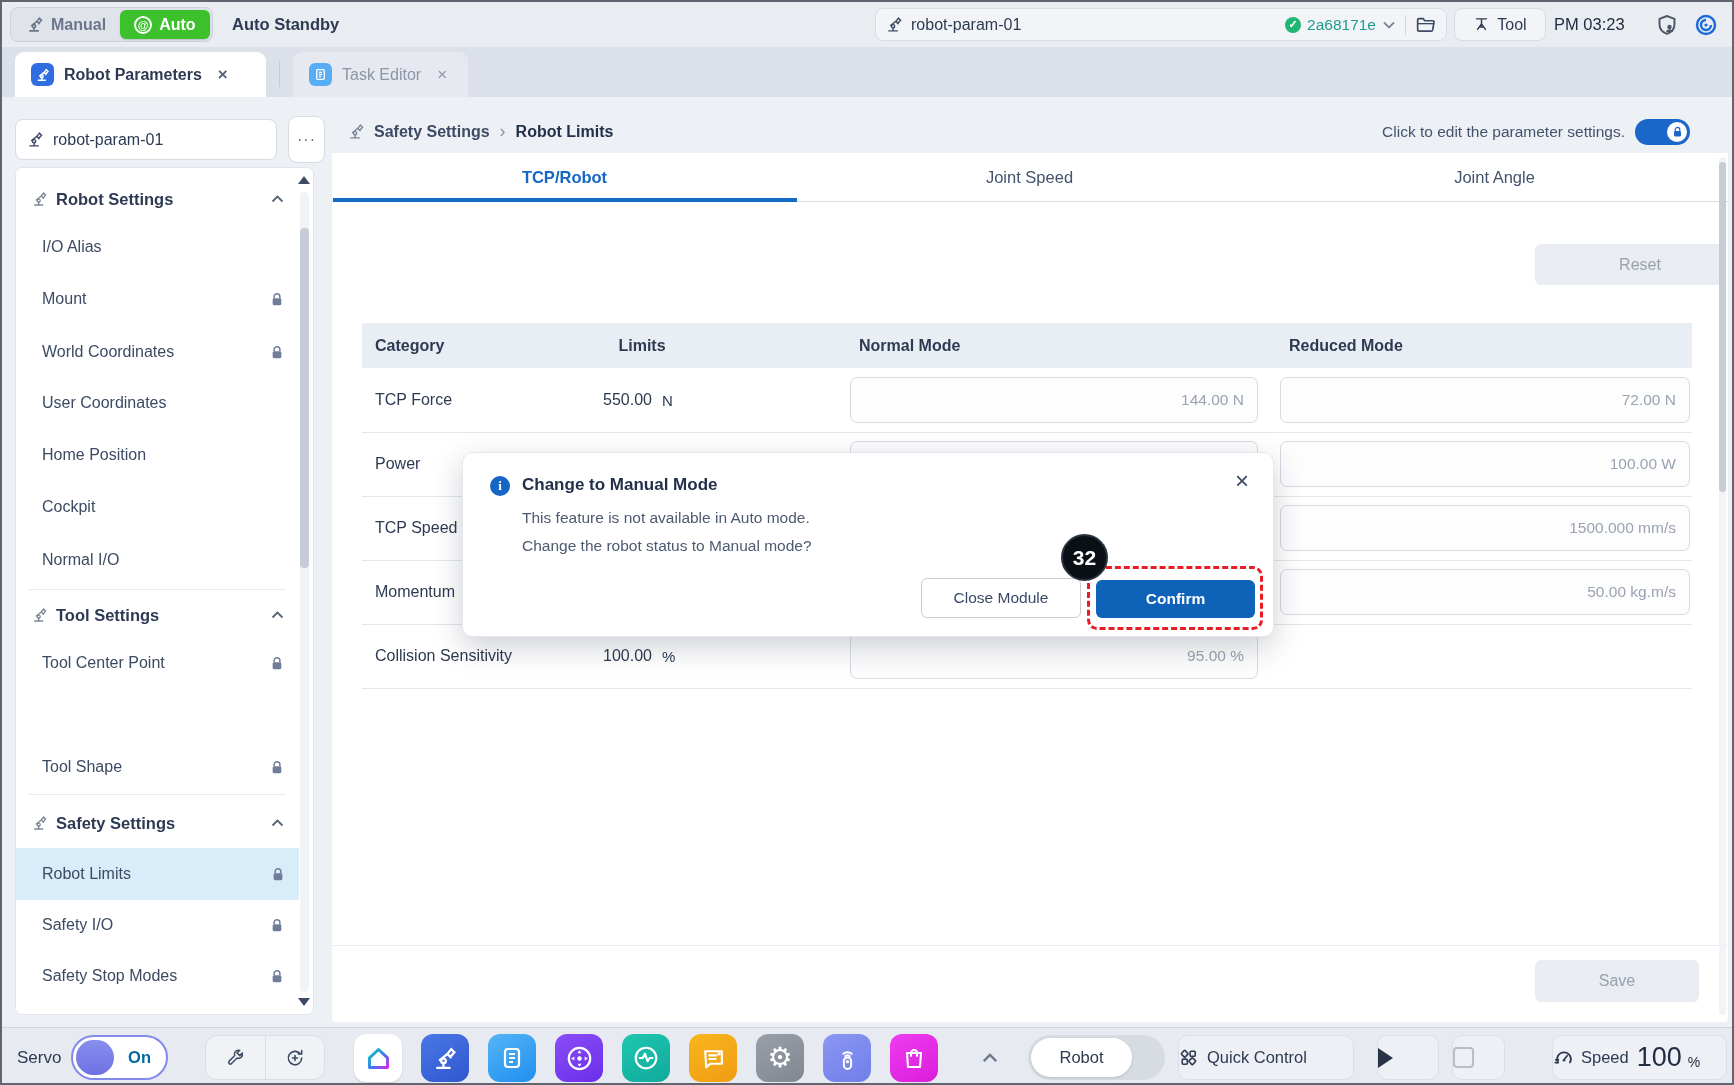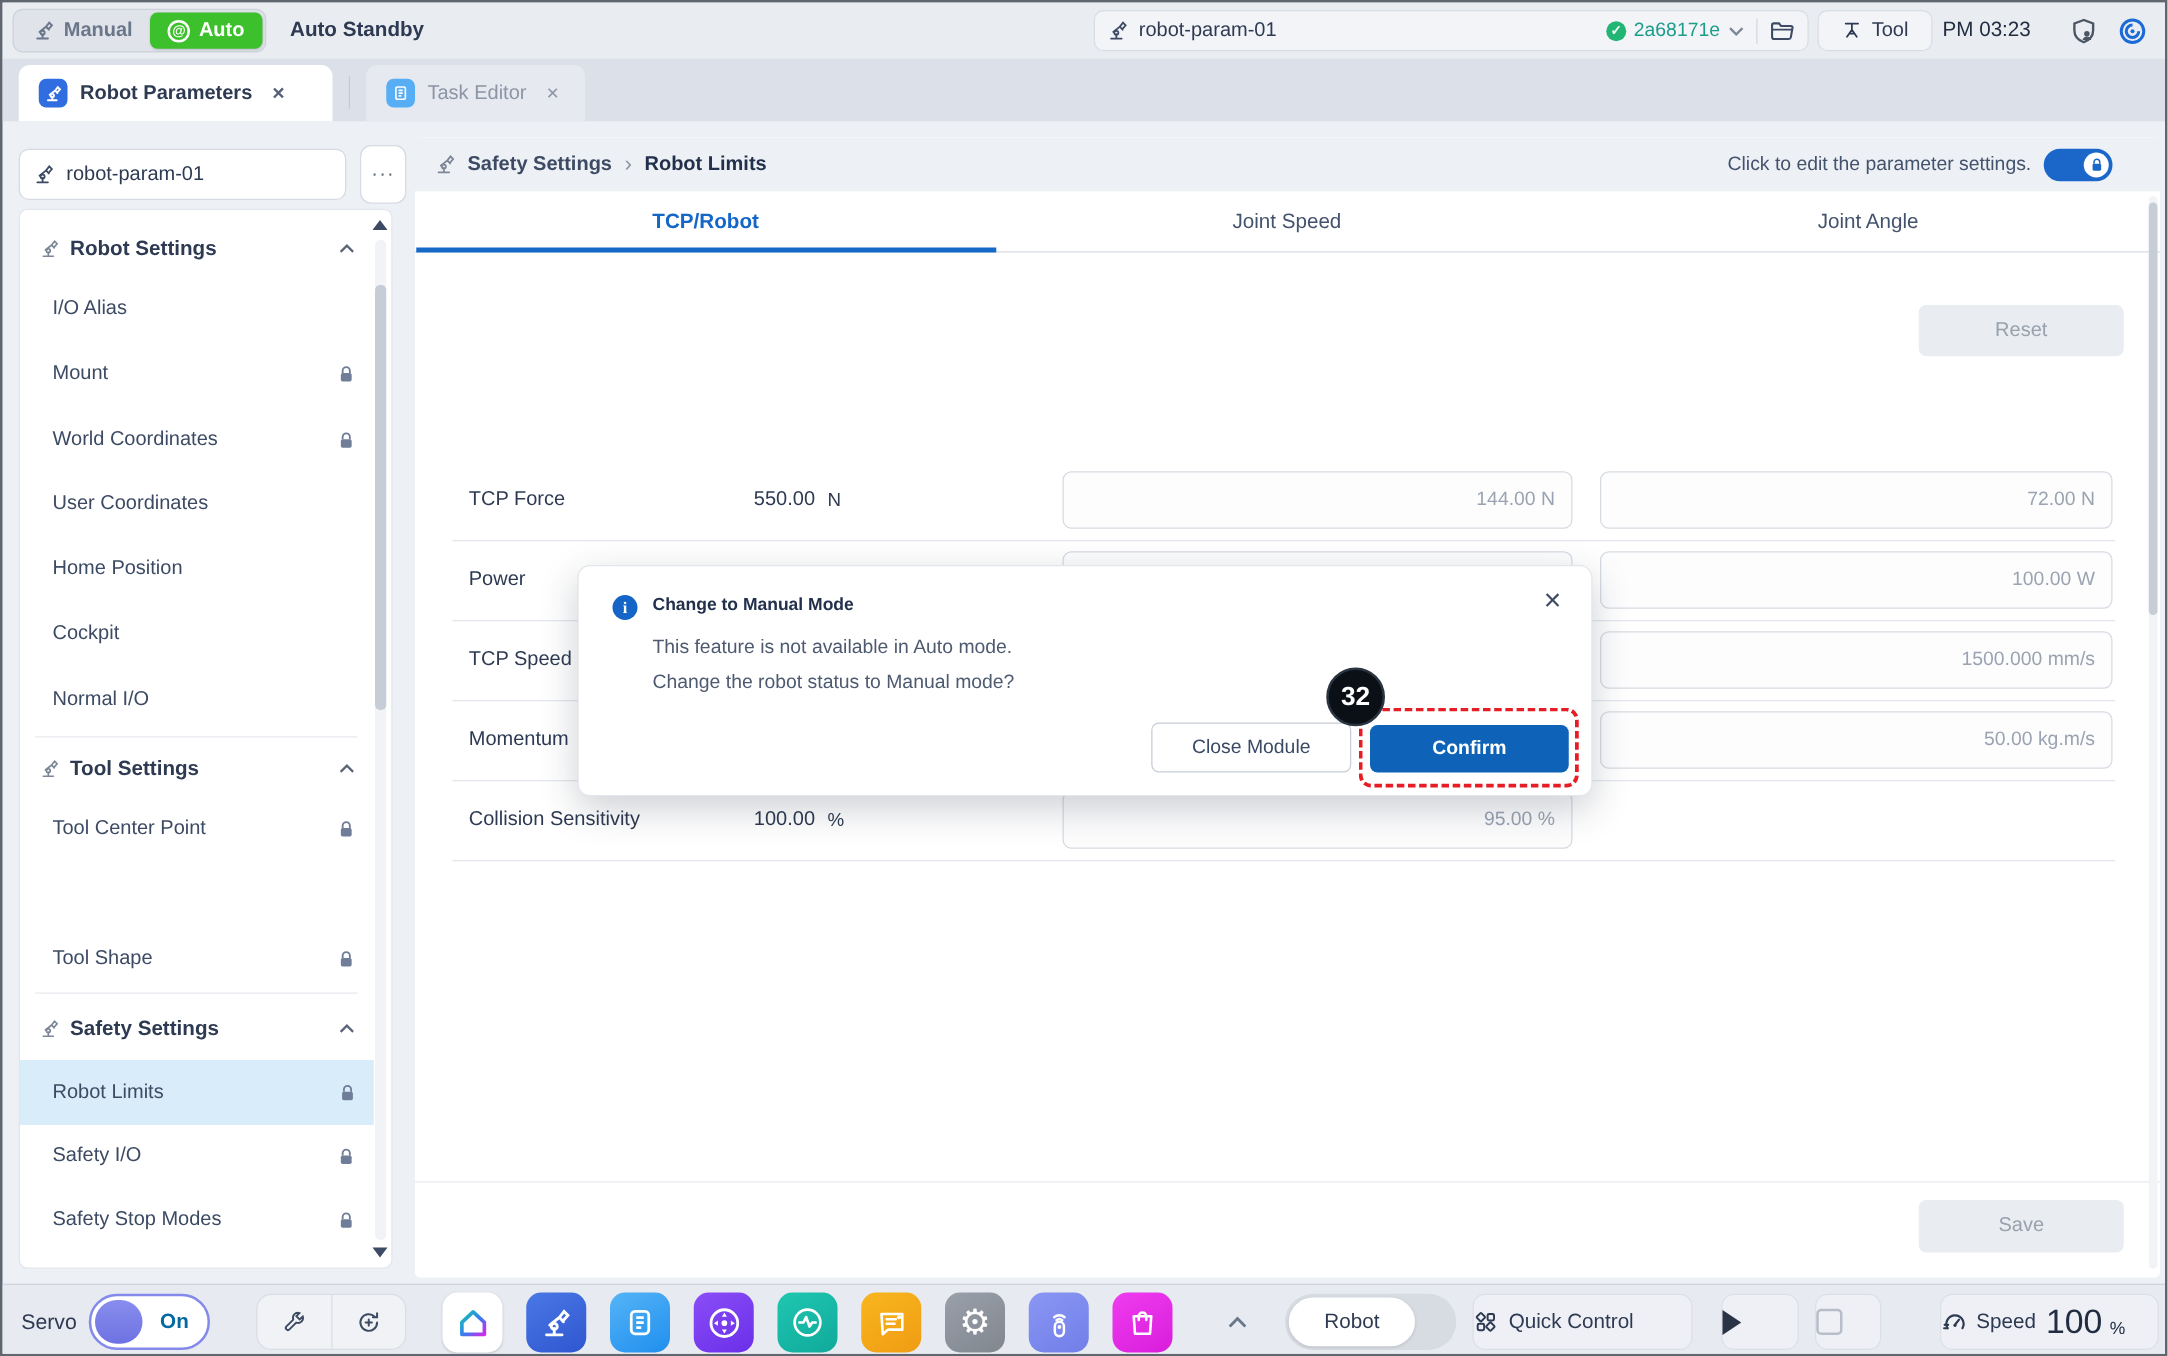"Reset" div.abs { padding-left: none -> 23px }
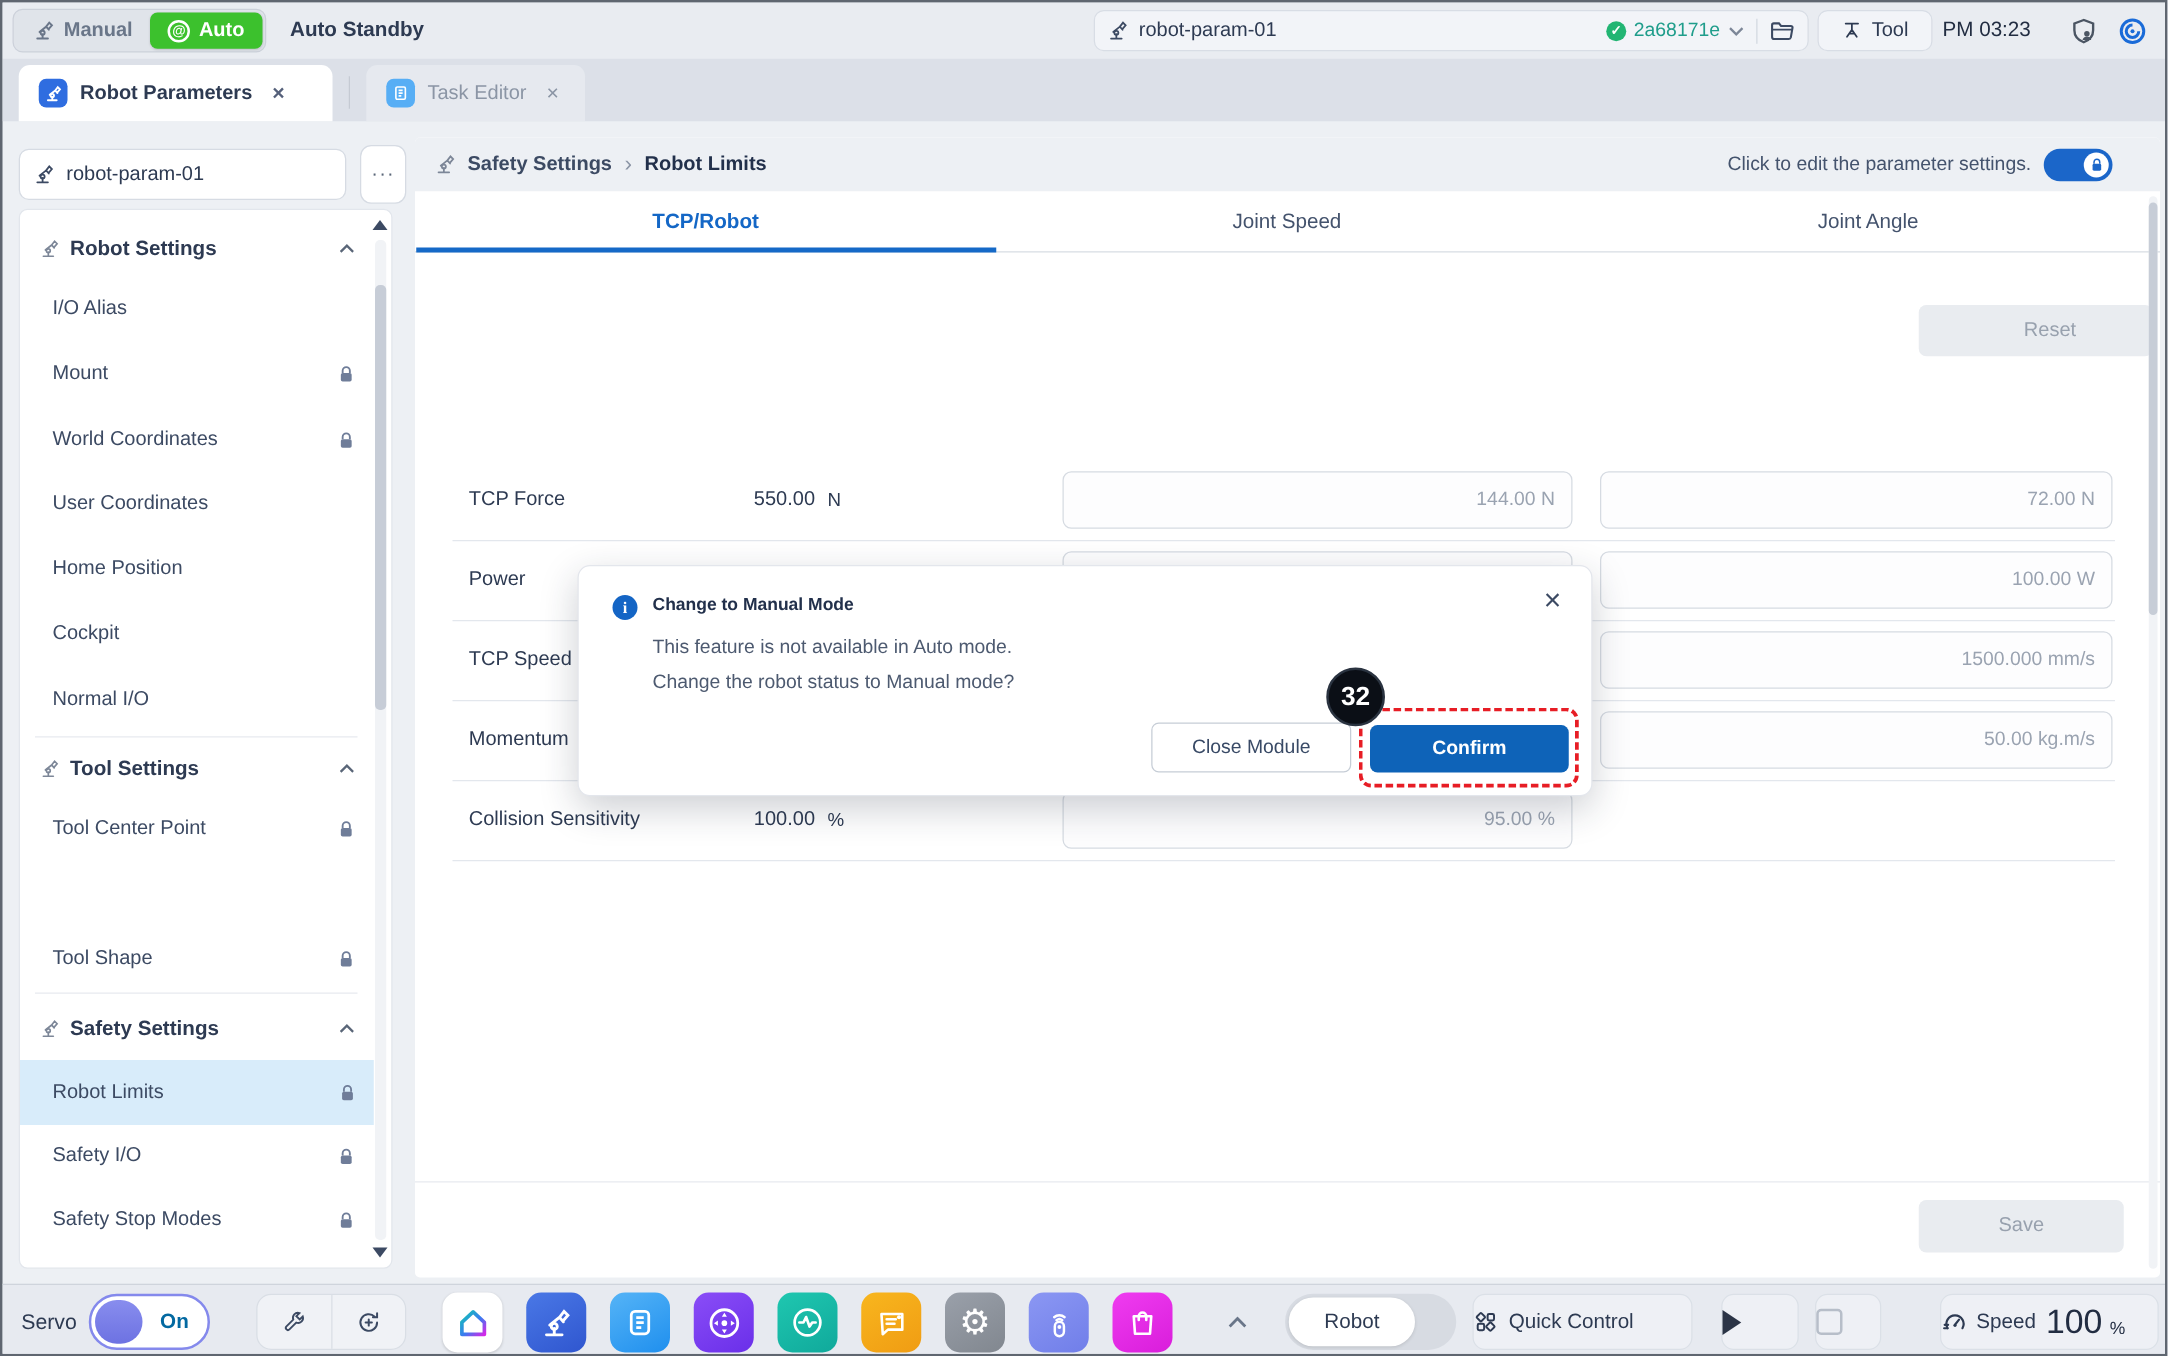"Category" div.abs { html: none -> <div> <span>Category</span> <span>Limits</span> <span>Normal Mode</span> <span>Reduced Mode</span> </div> }
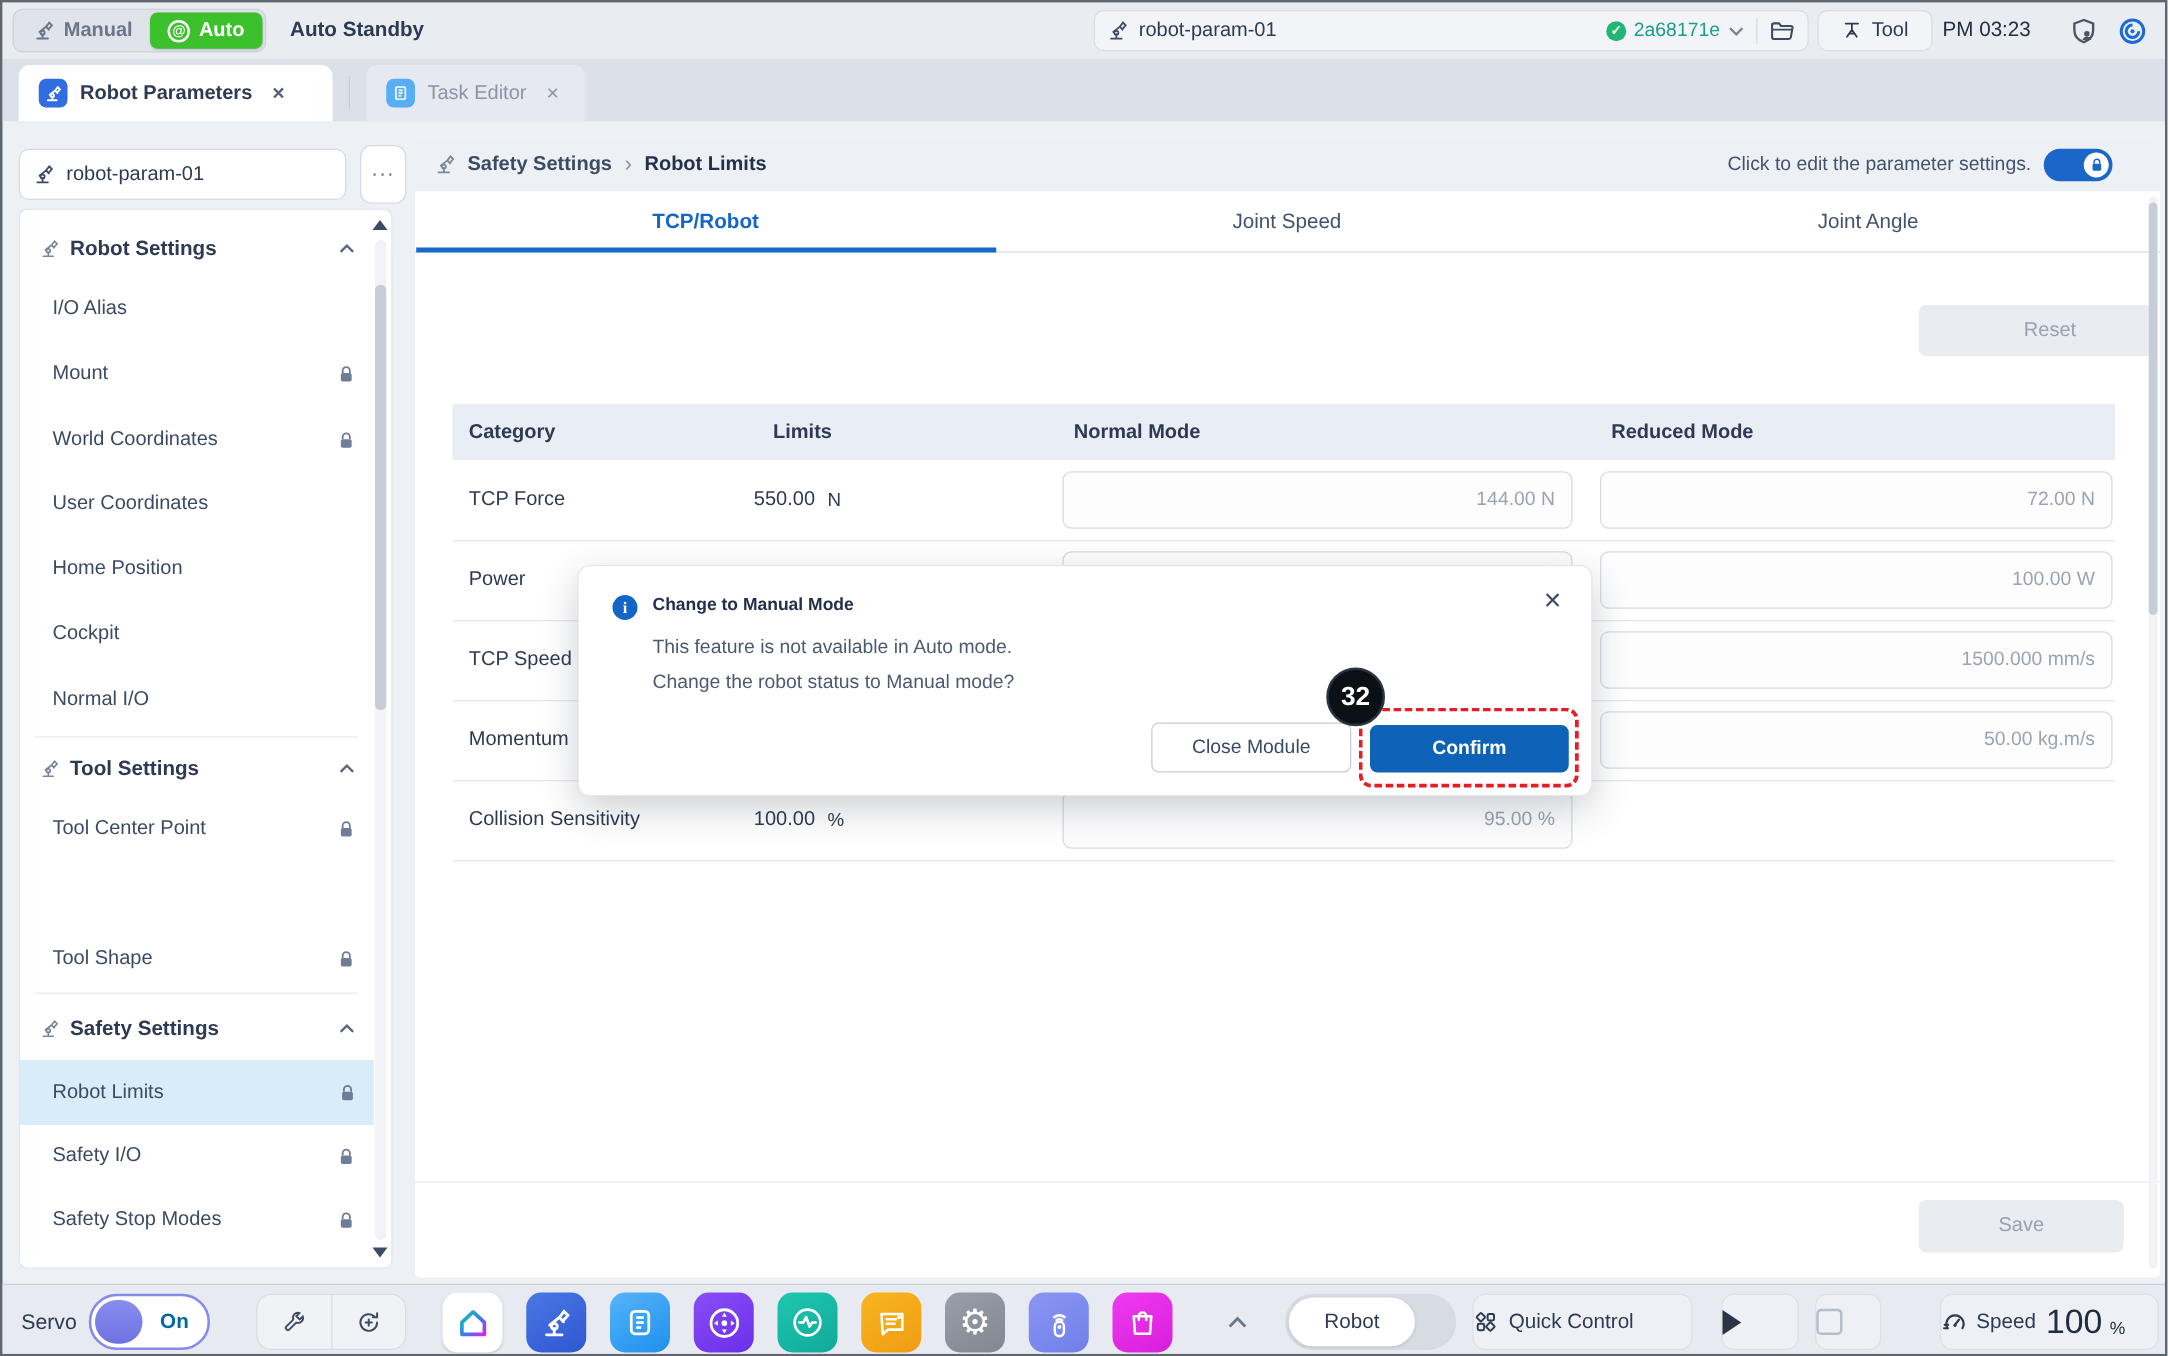"Change to Manual Mode" .m-title { font-size: 14px -> 17px }
